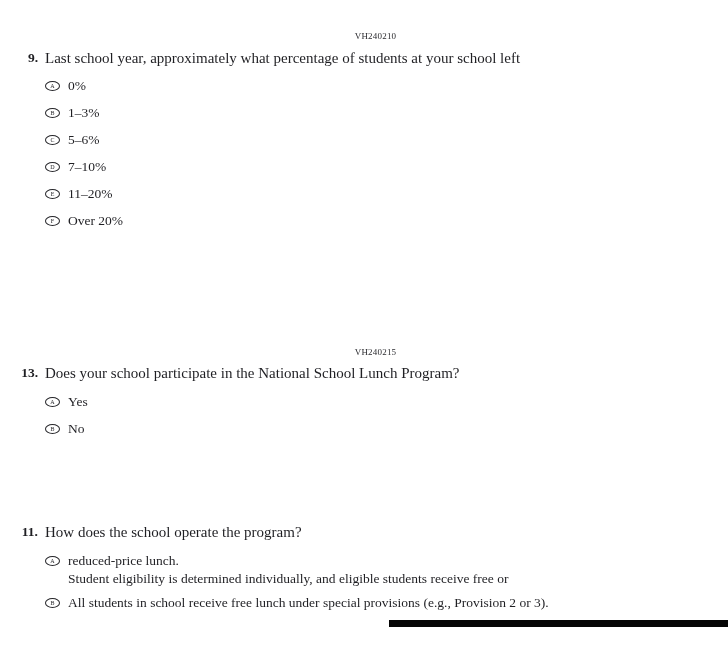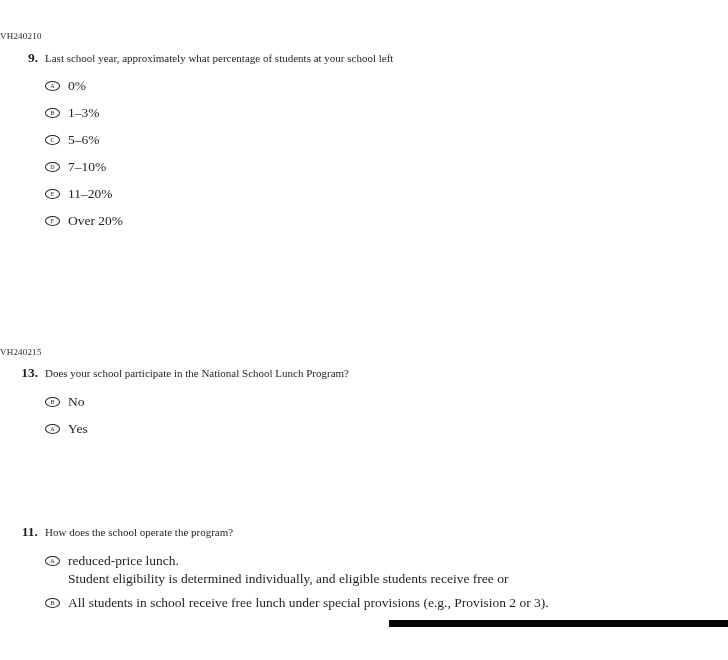"VH240210" .code-row { margin-left: none -> 40px; text-align: left -> center }
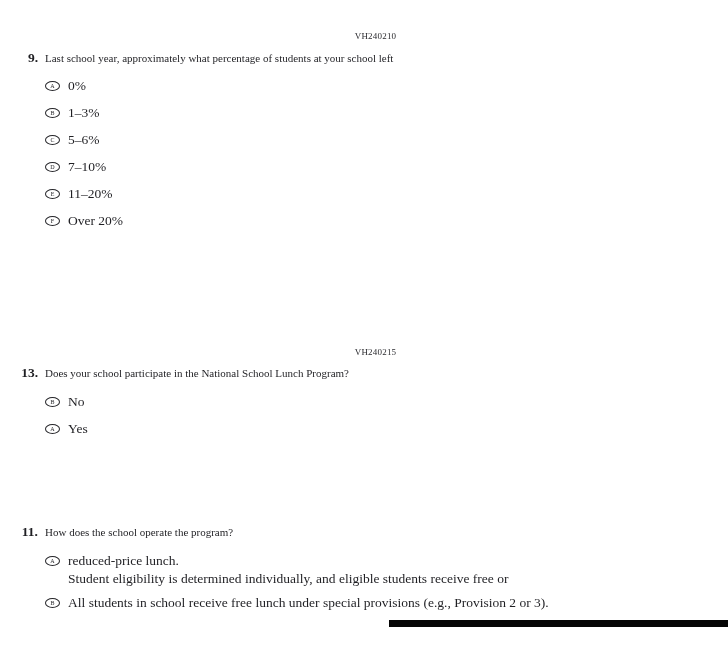"Last school year, approximately what" .q-text { font-size: 11px -> 15px }
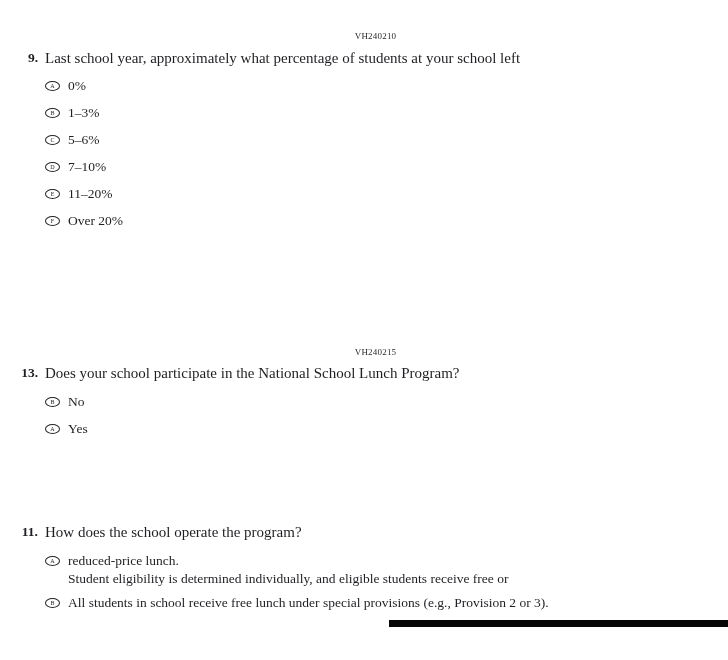"No" div.option-row { order: before "Yes" -> after "Yes" }
